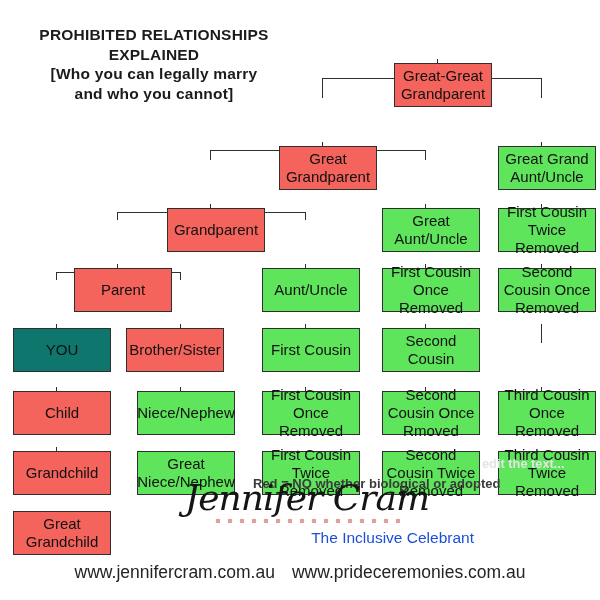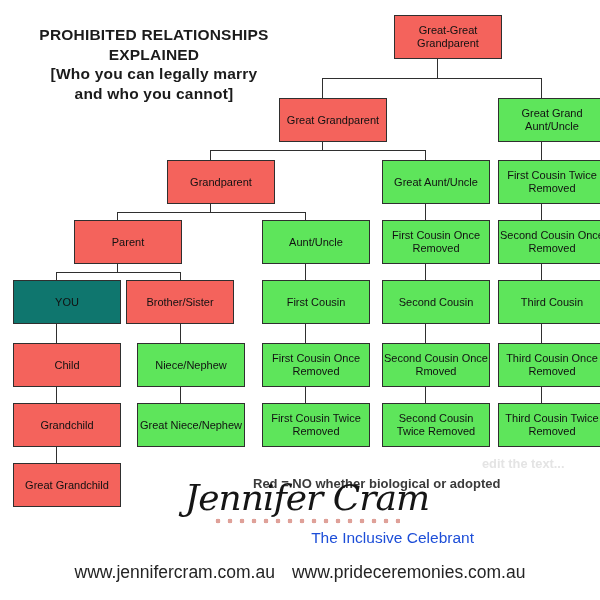"Great-Great Grandparent" .node { font-size: 11px -> 15px; margin-top: none -> 48px; width: 108px -> 98px }
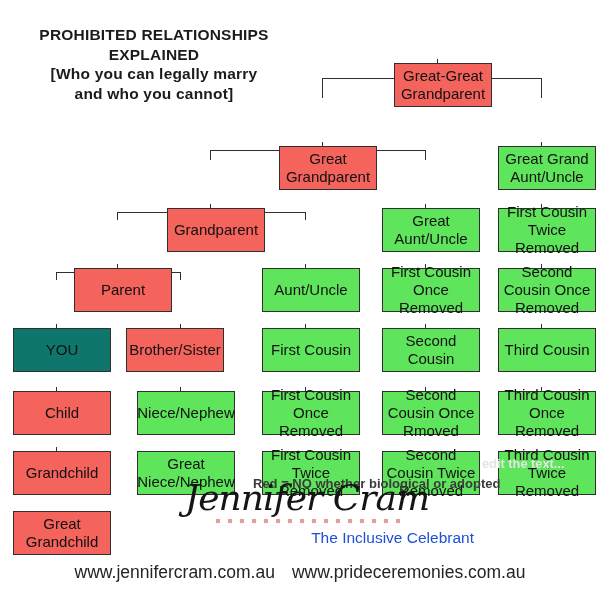"Third Cousin" div.node { html: <div>Third Cousin</div> -> none }
